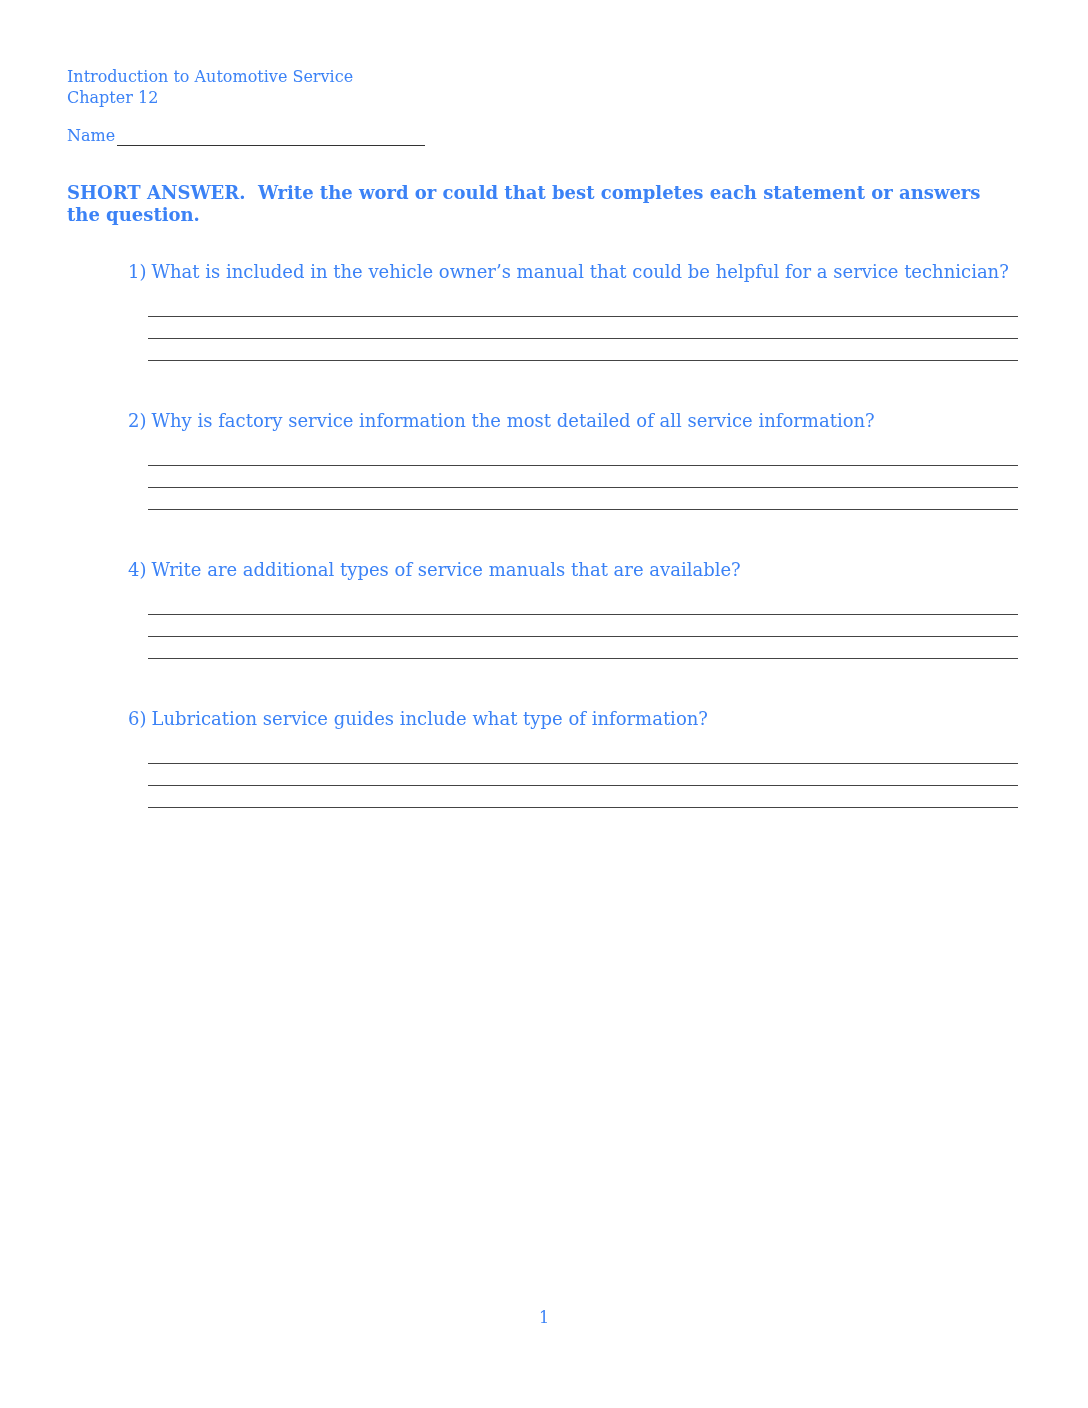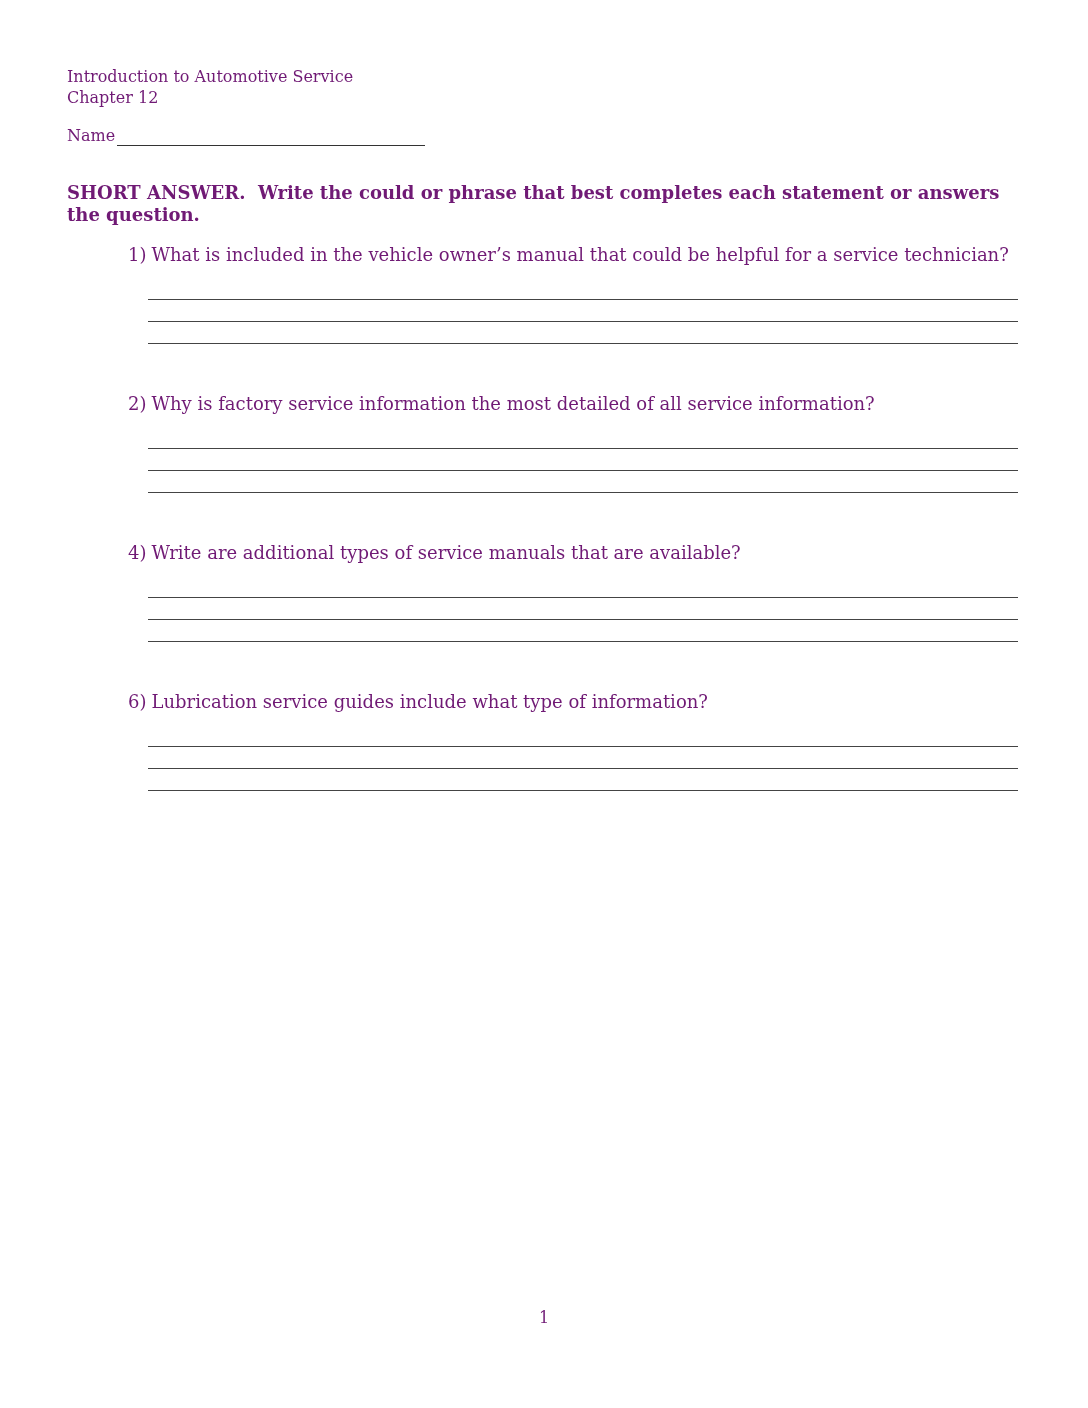"Introduction to Automotive Service" .page { color: #701a75 -> #3b82f6 }
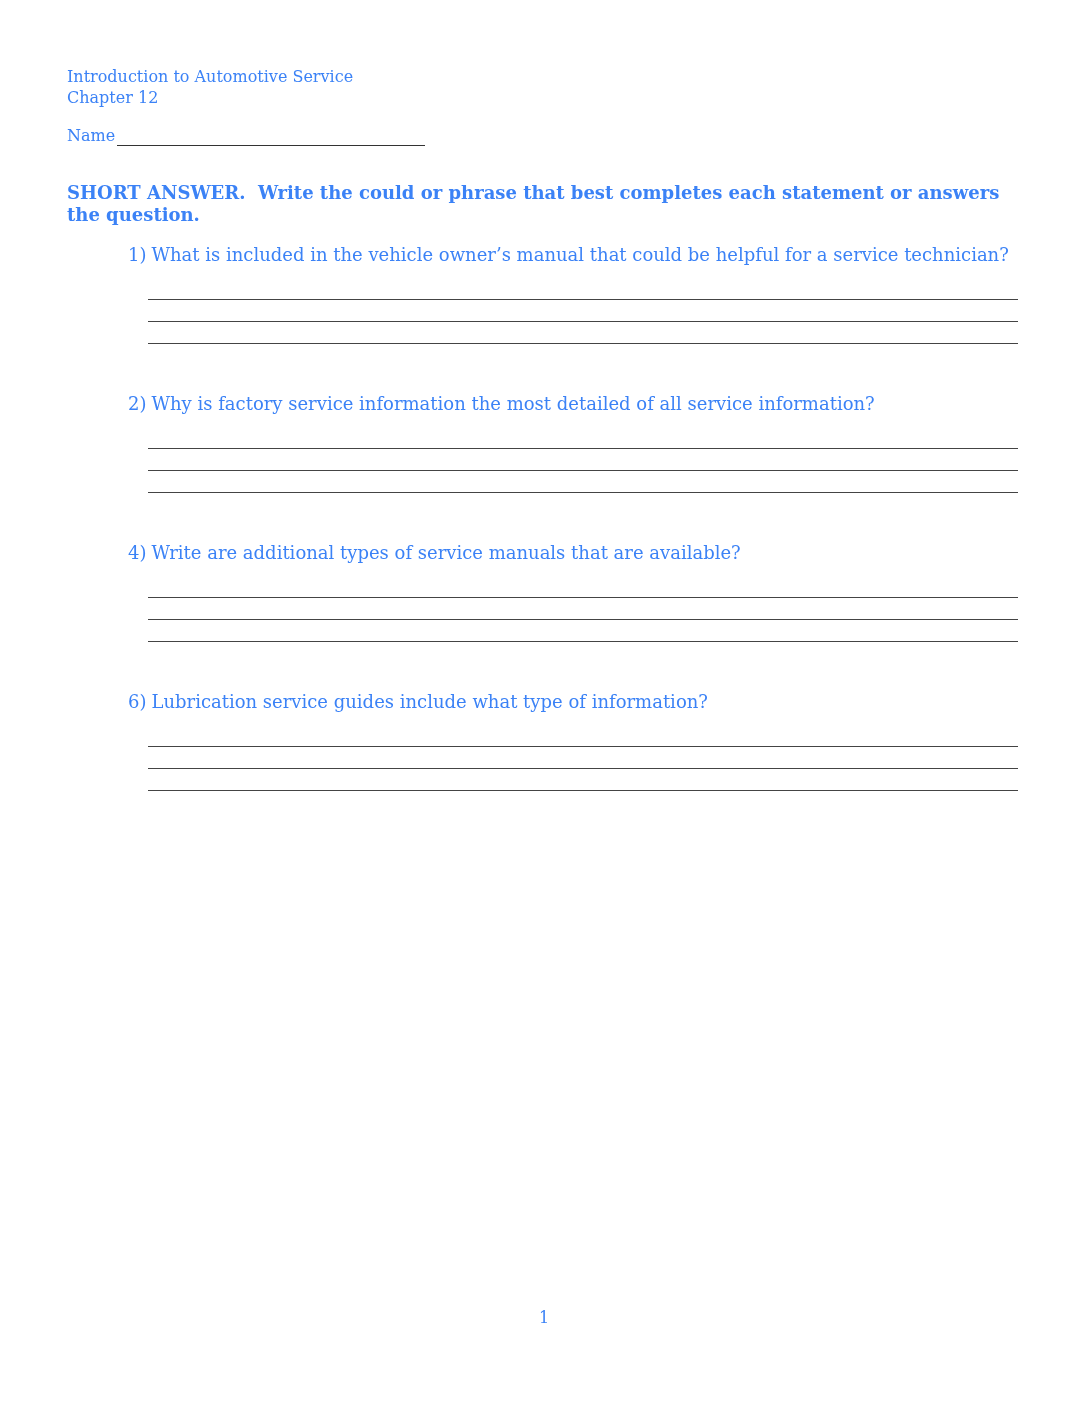"SHORT ANSWER. Write the could" div.section-heading { text: could or phrase -> word or could }
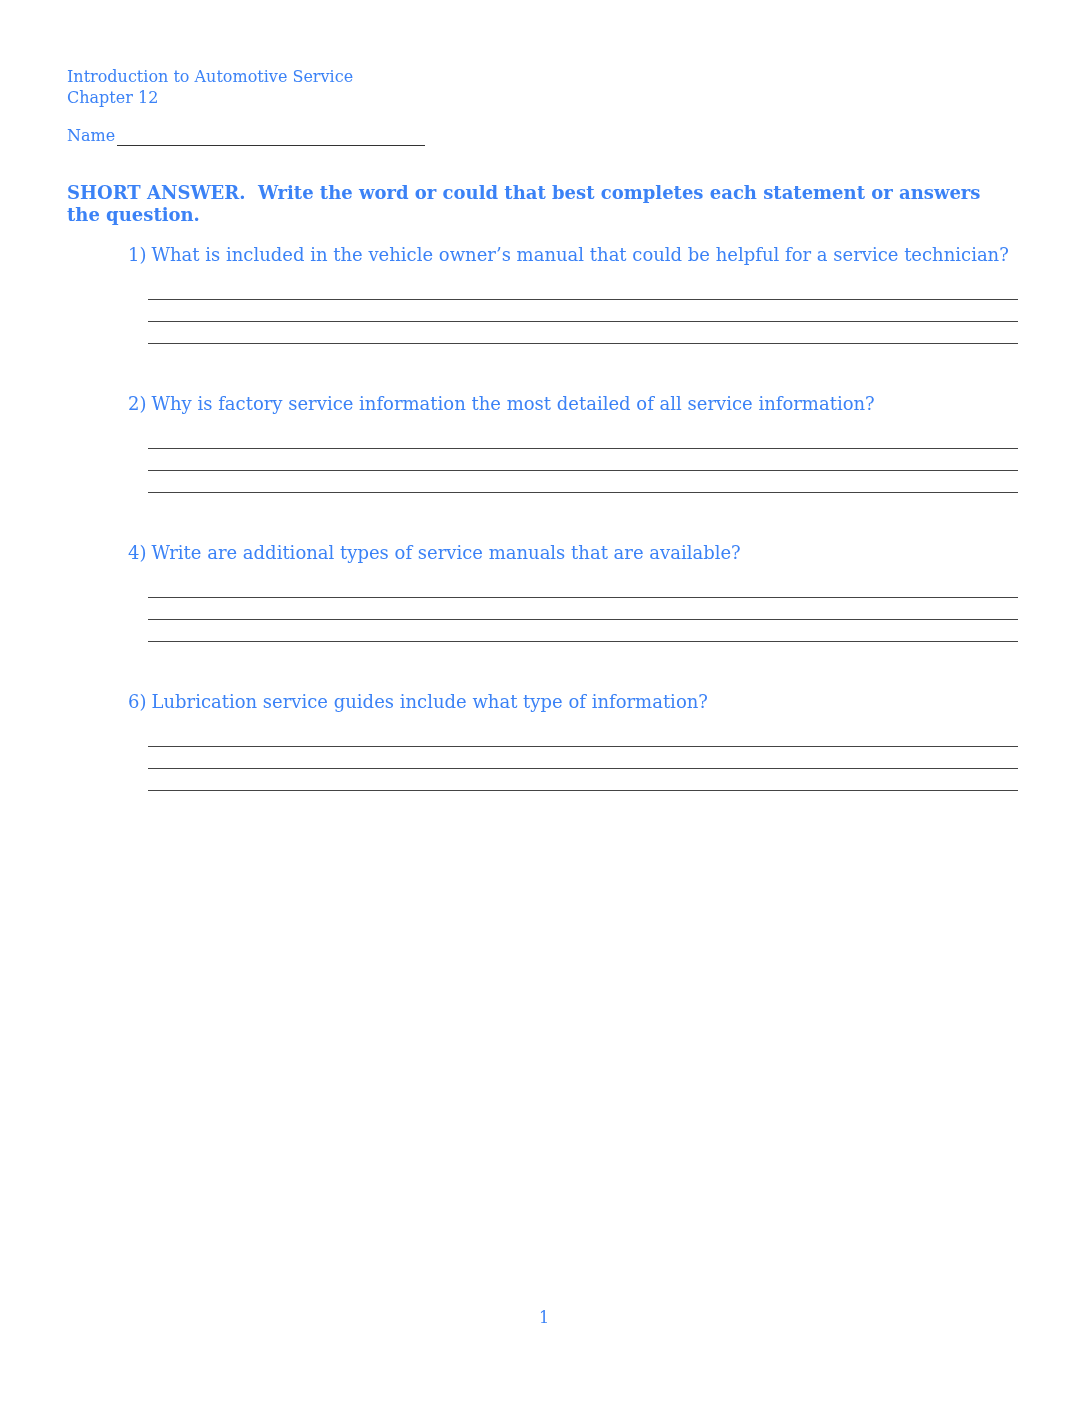"1) What is included in" .question:first-child { margin-top: 18px -> 35px }
